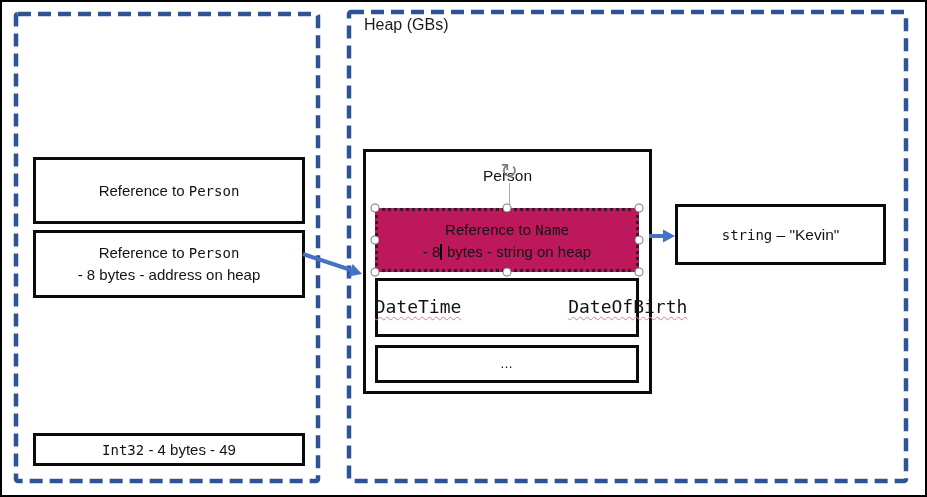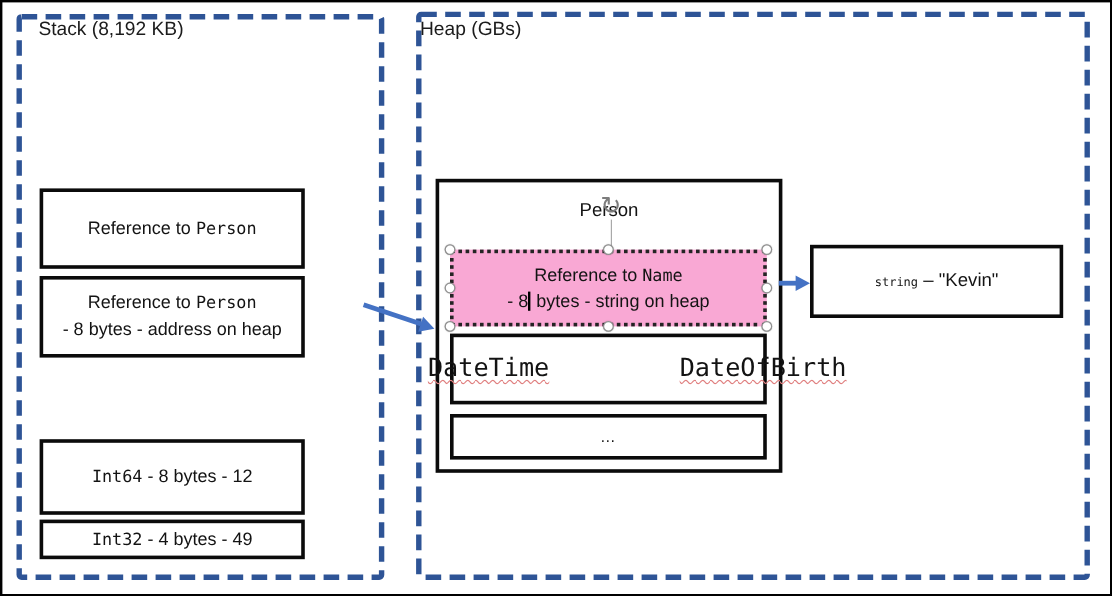"Stack (8,192 KB)" div.region-label { html: <div>Stack (8,192 KB)</div> -> none }
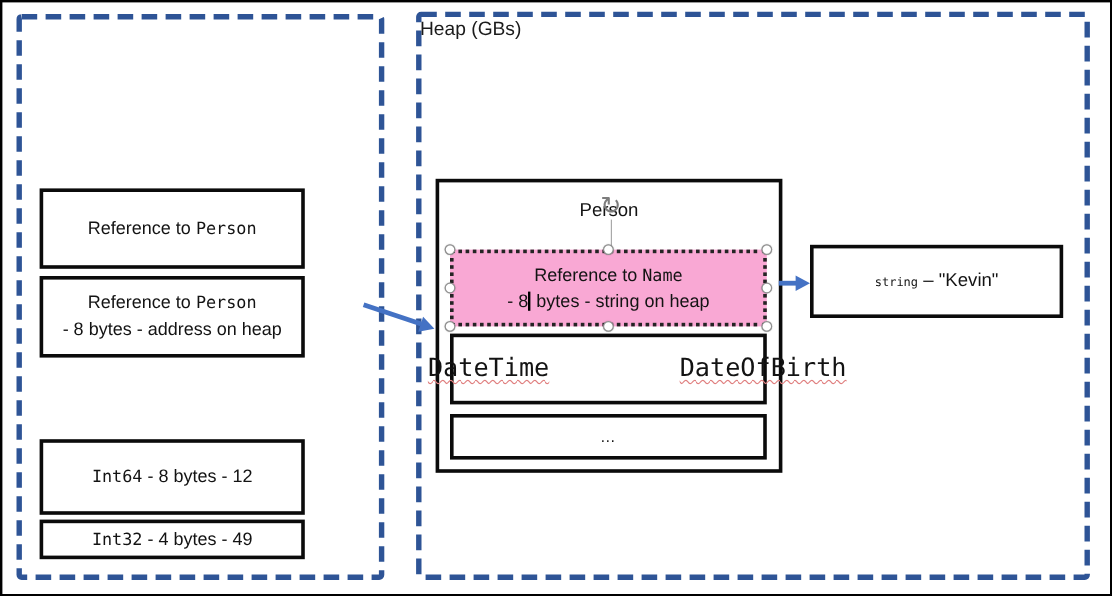"Heap (GBs)" div.region-label { left: 348px -> 362px }
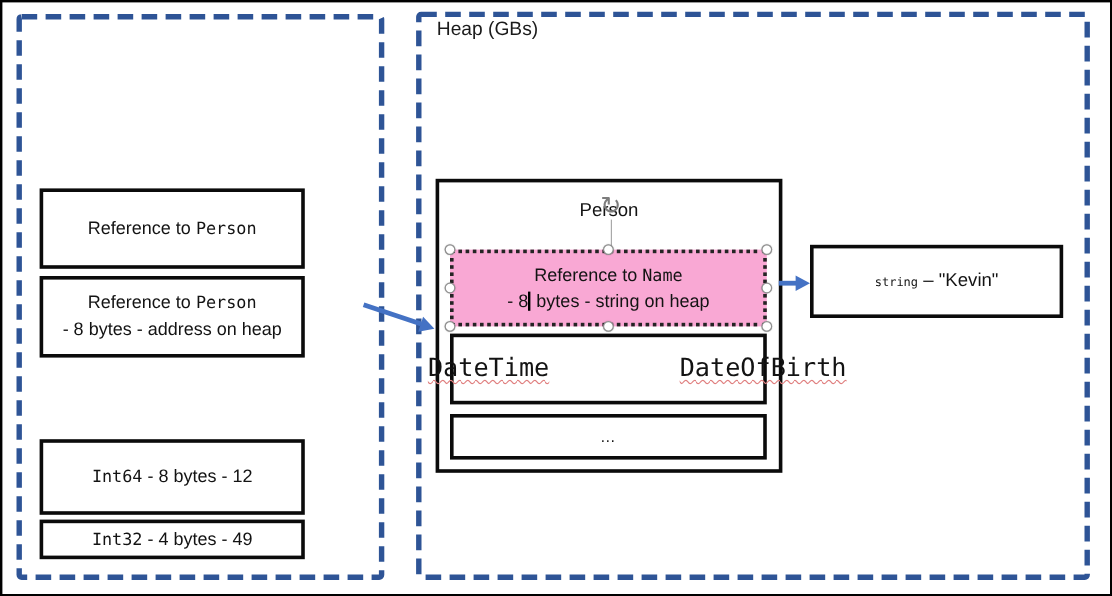"Reference to Person" .sb { width: 221px -> 272px }
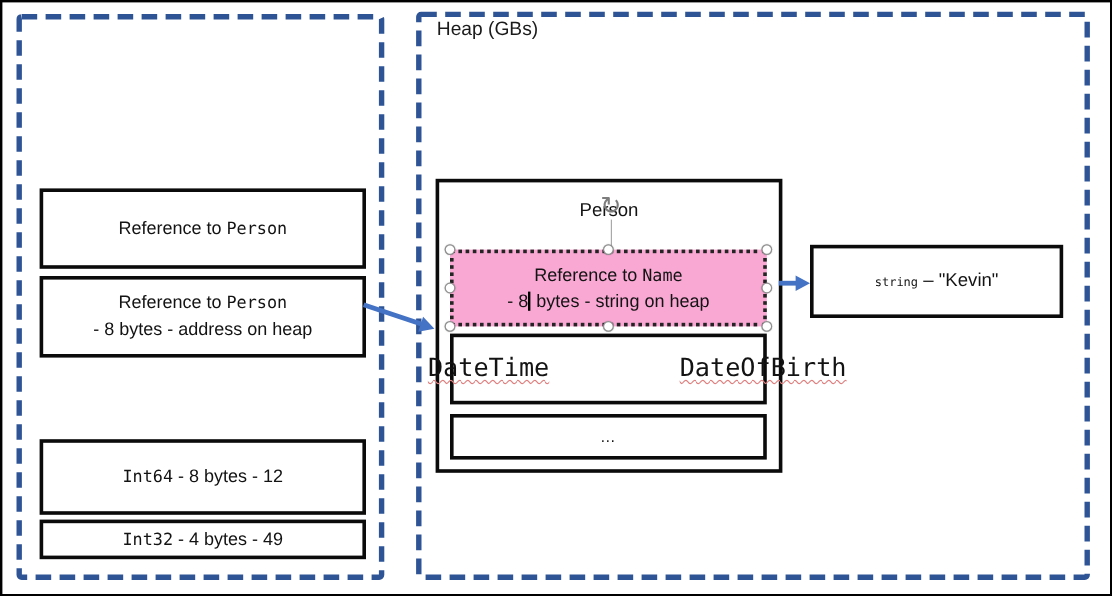"Reference to Name" .selbox { background: #f9a8d4 -> #be185d }
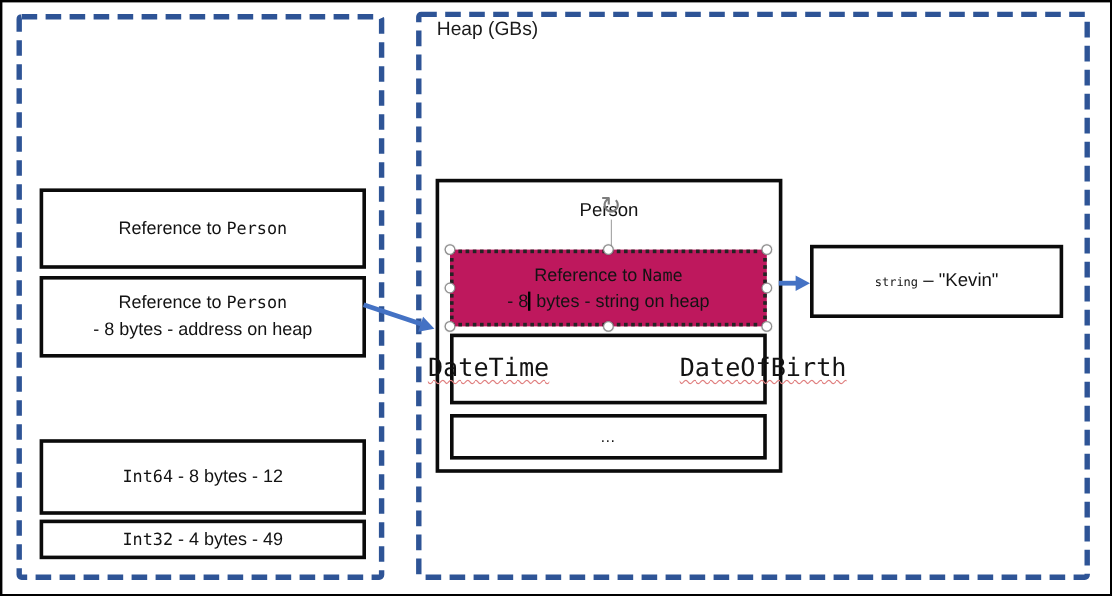"string" .strbox .code { font-size: 10px -> 14px }
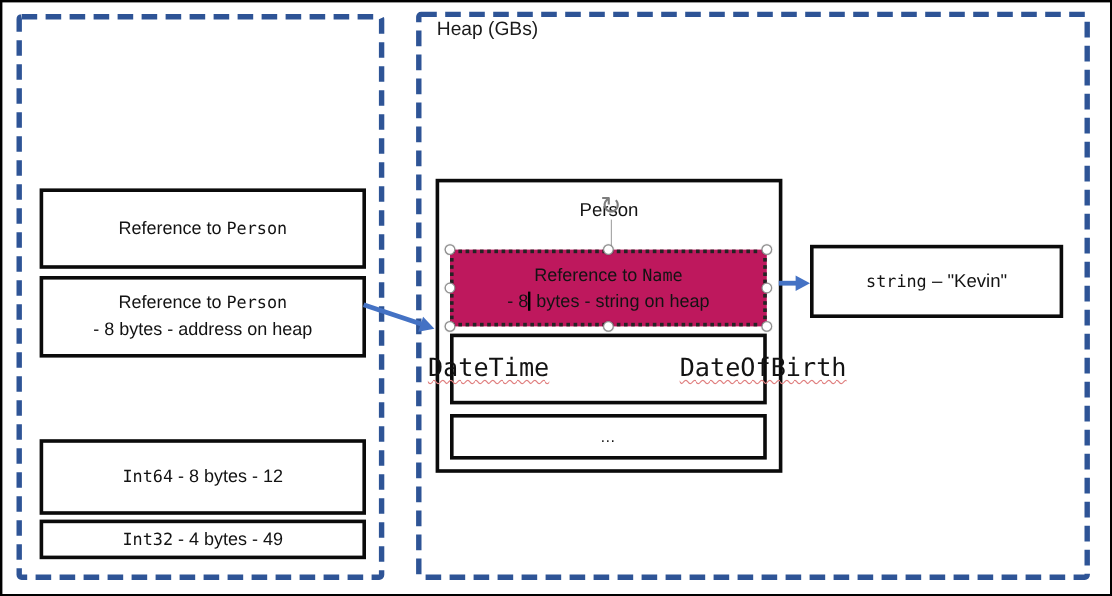"DateTime" .dob .code { font-size: 21px -> 18px }
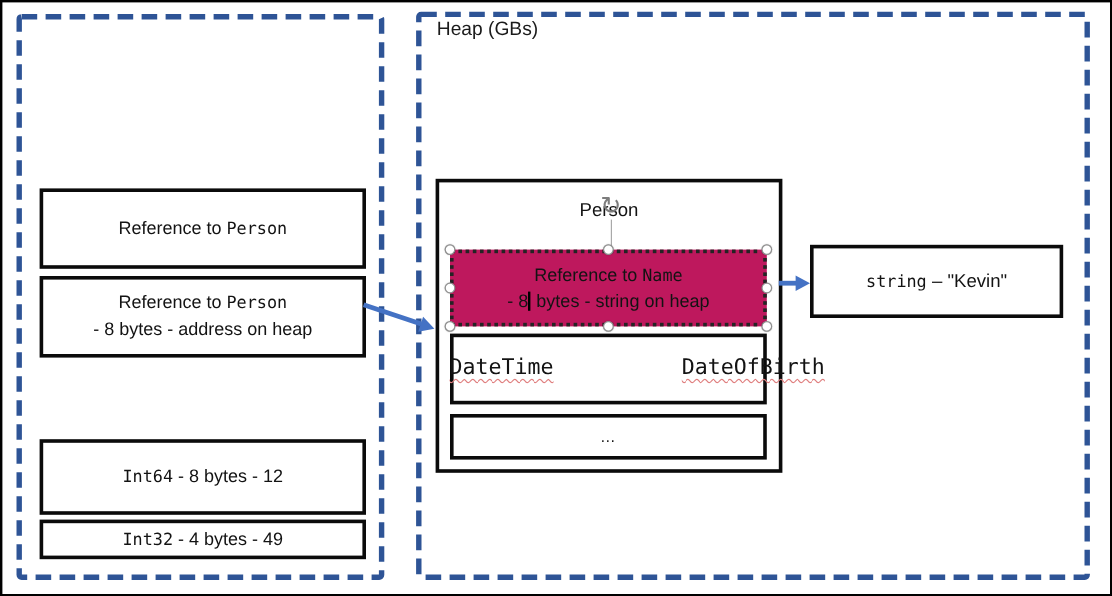"Int64 - 8 bytes -" div.box { html: <div> <div><span>Int64</span><span> - 8 bytes - 12</span></div> </div> -> none }
